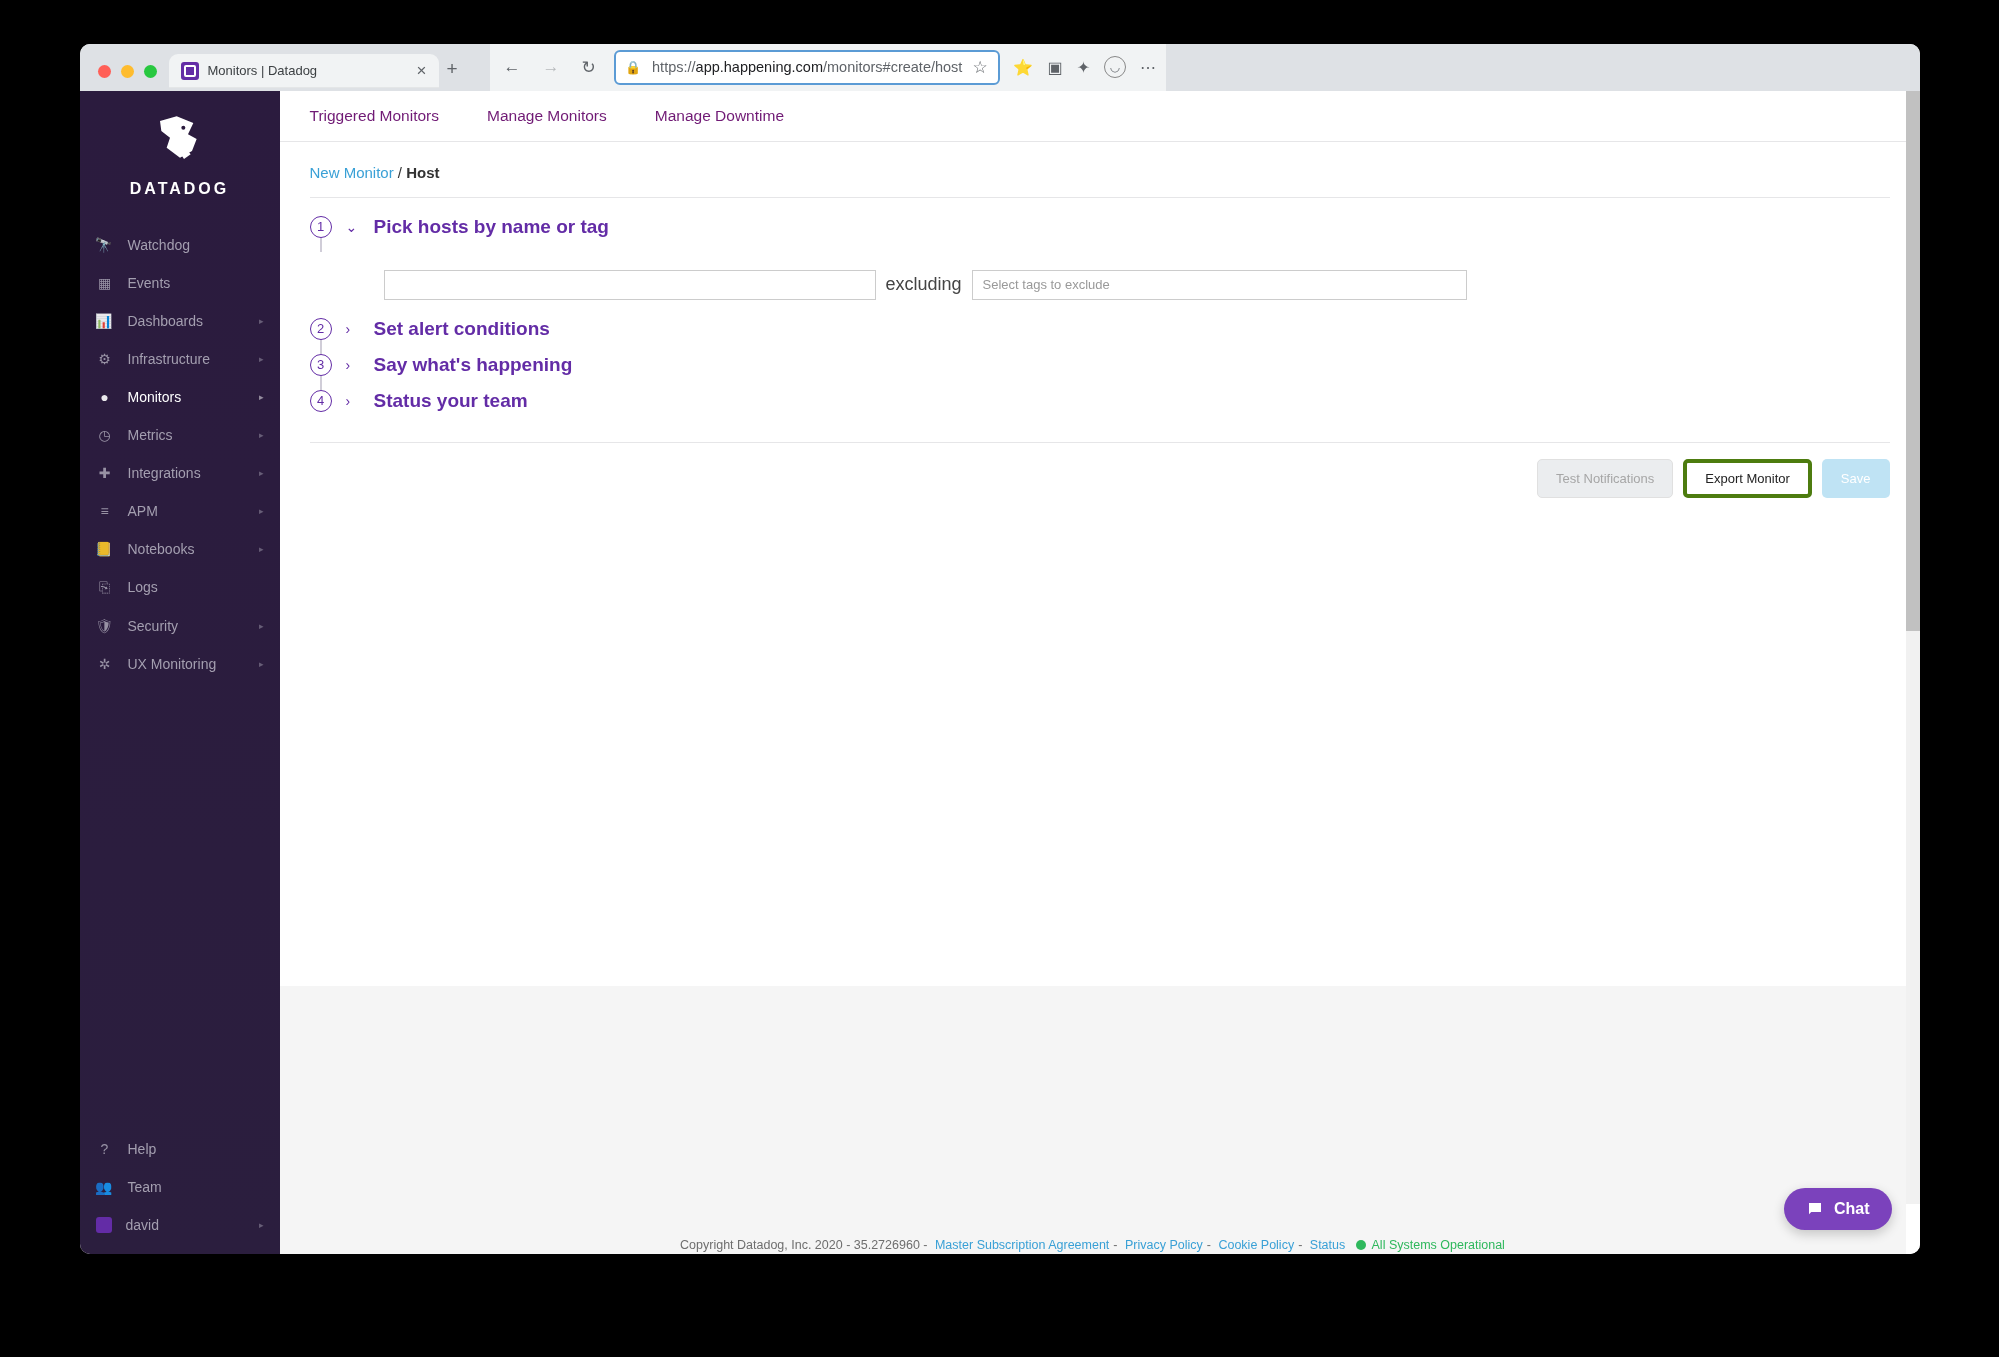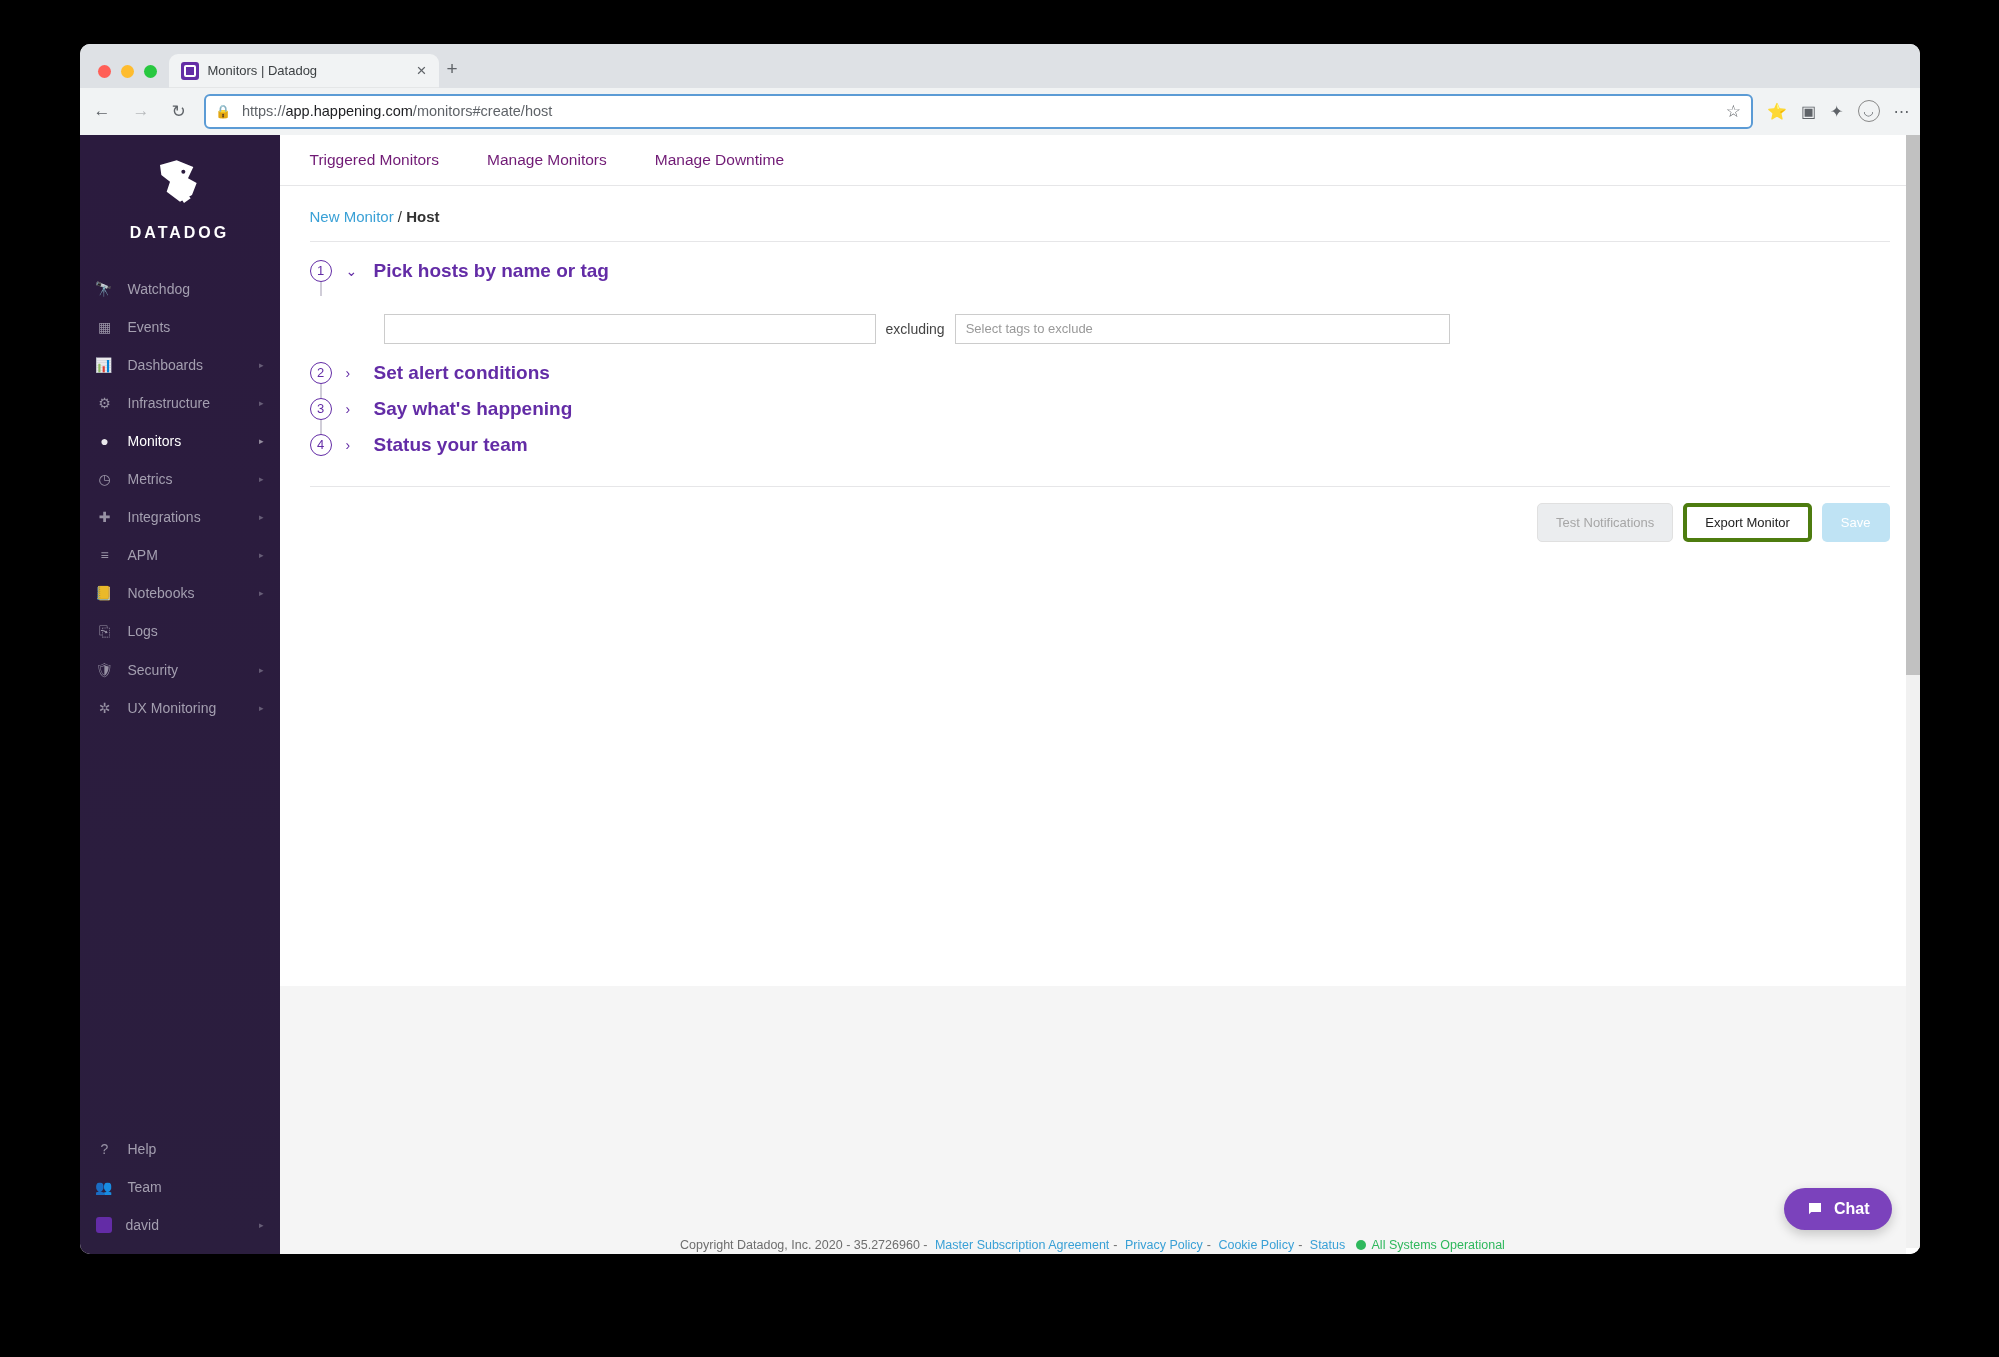"Monitors | Datadog" .chrome { flex-direction: column -> row; gap: none -> 20px }
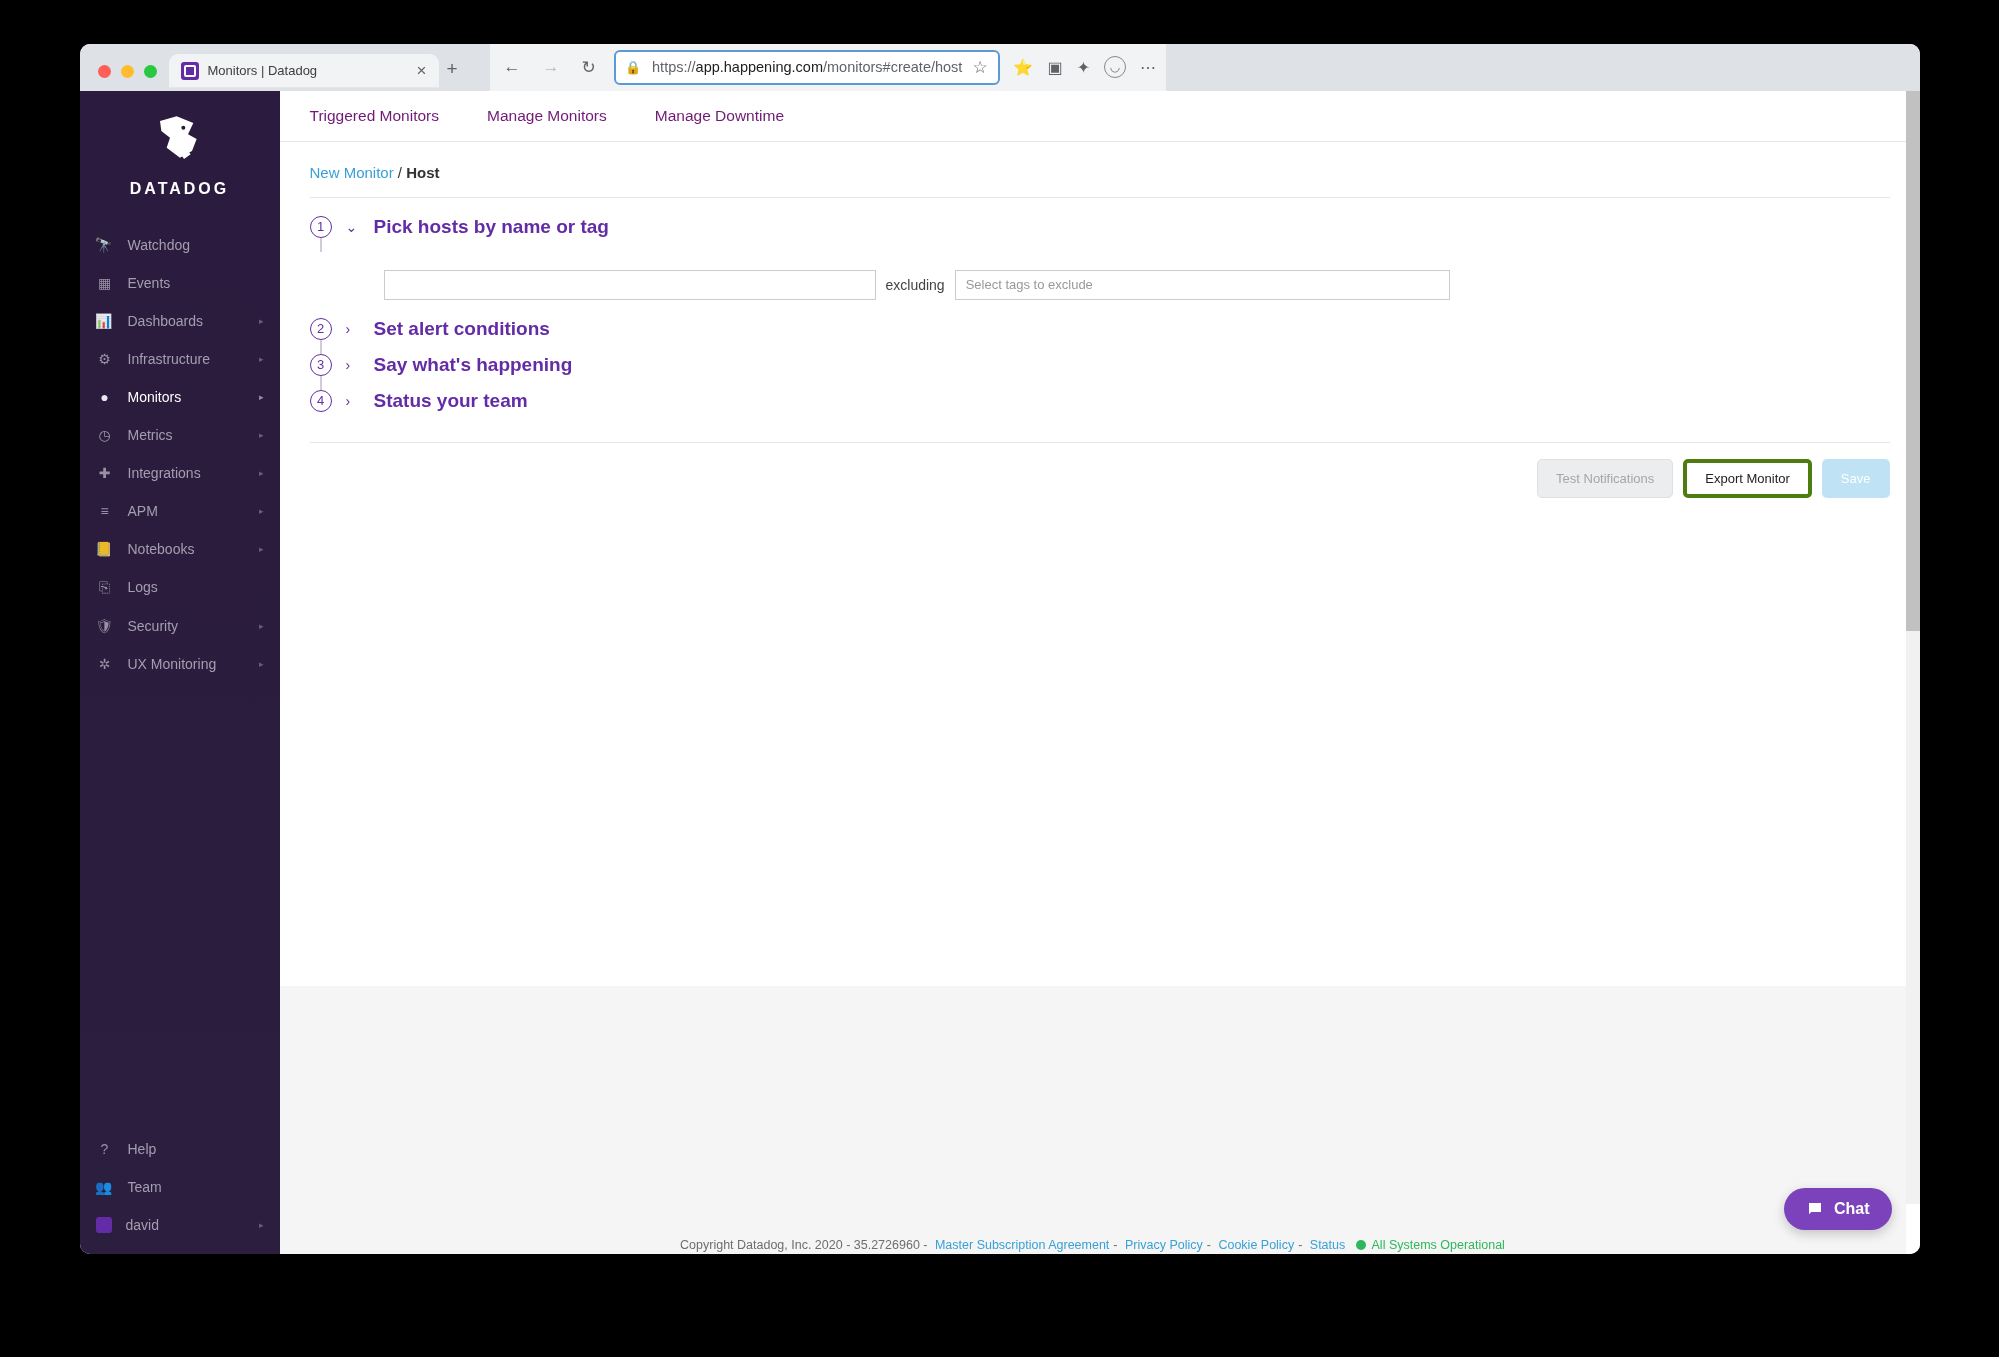"excluding" .excl-label { font-size: 14px -> 18px }
